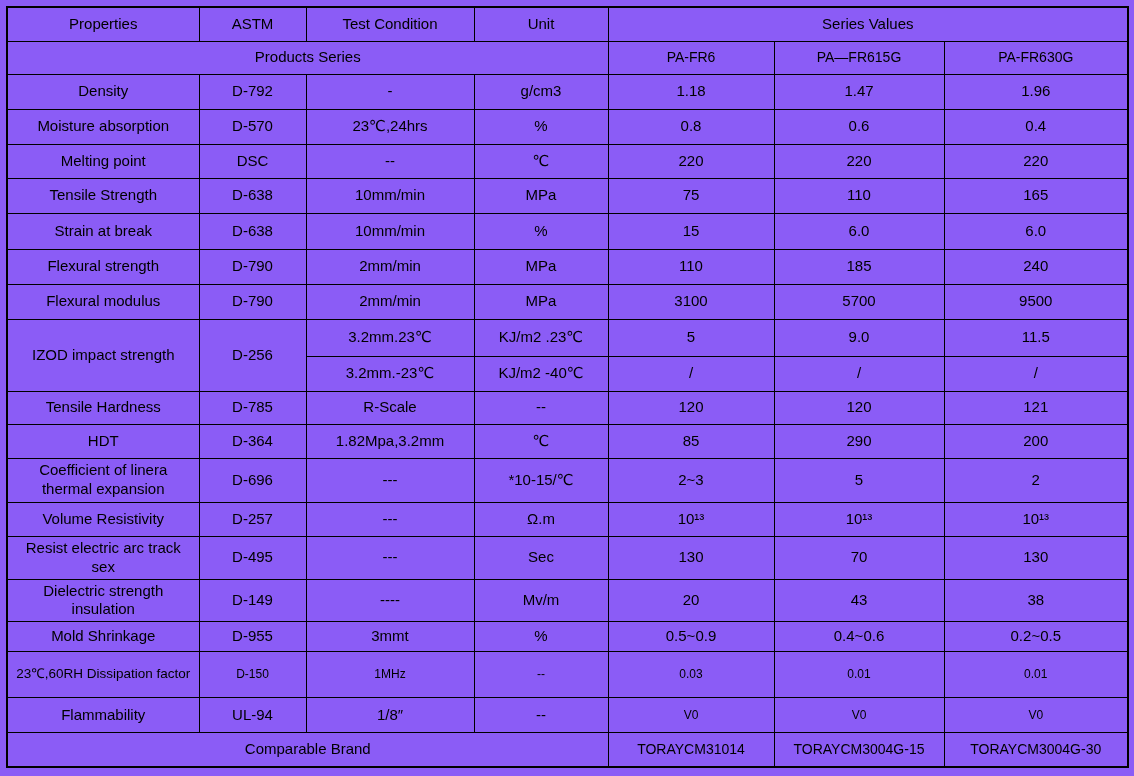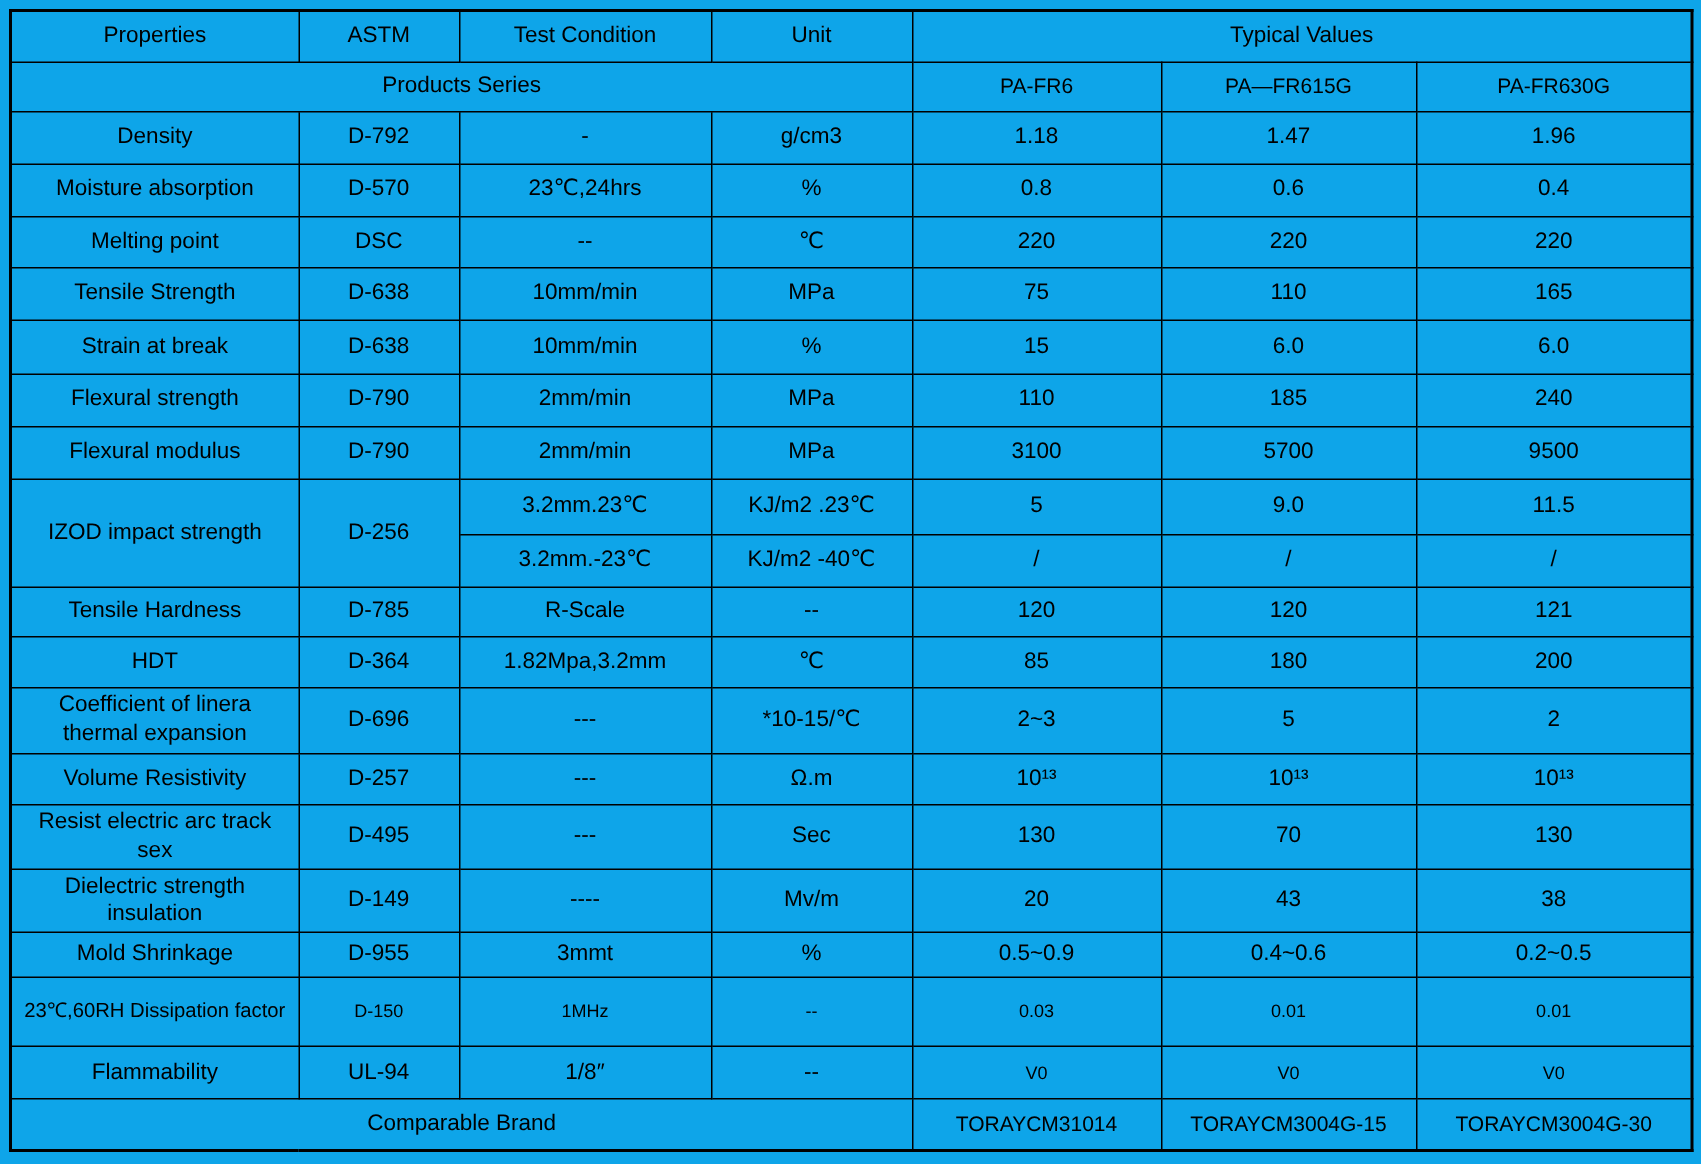"Properties" .sheet { background: #0ea5e9 -> #8b5cf6 }
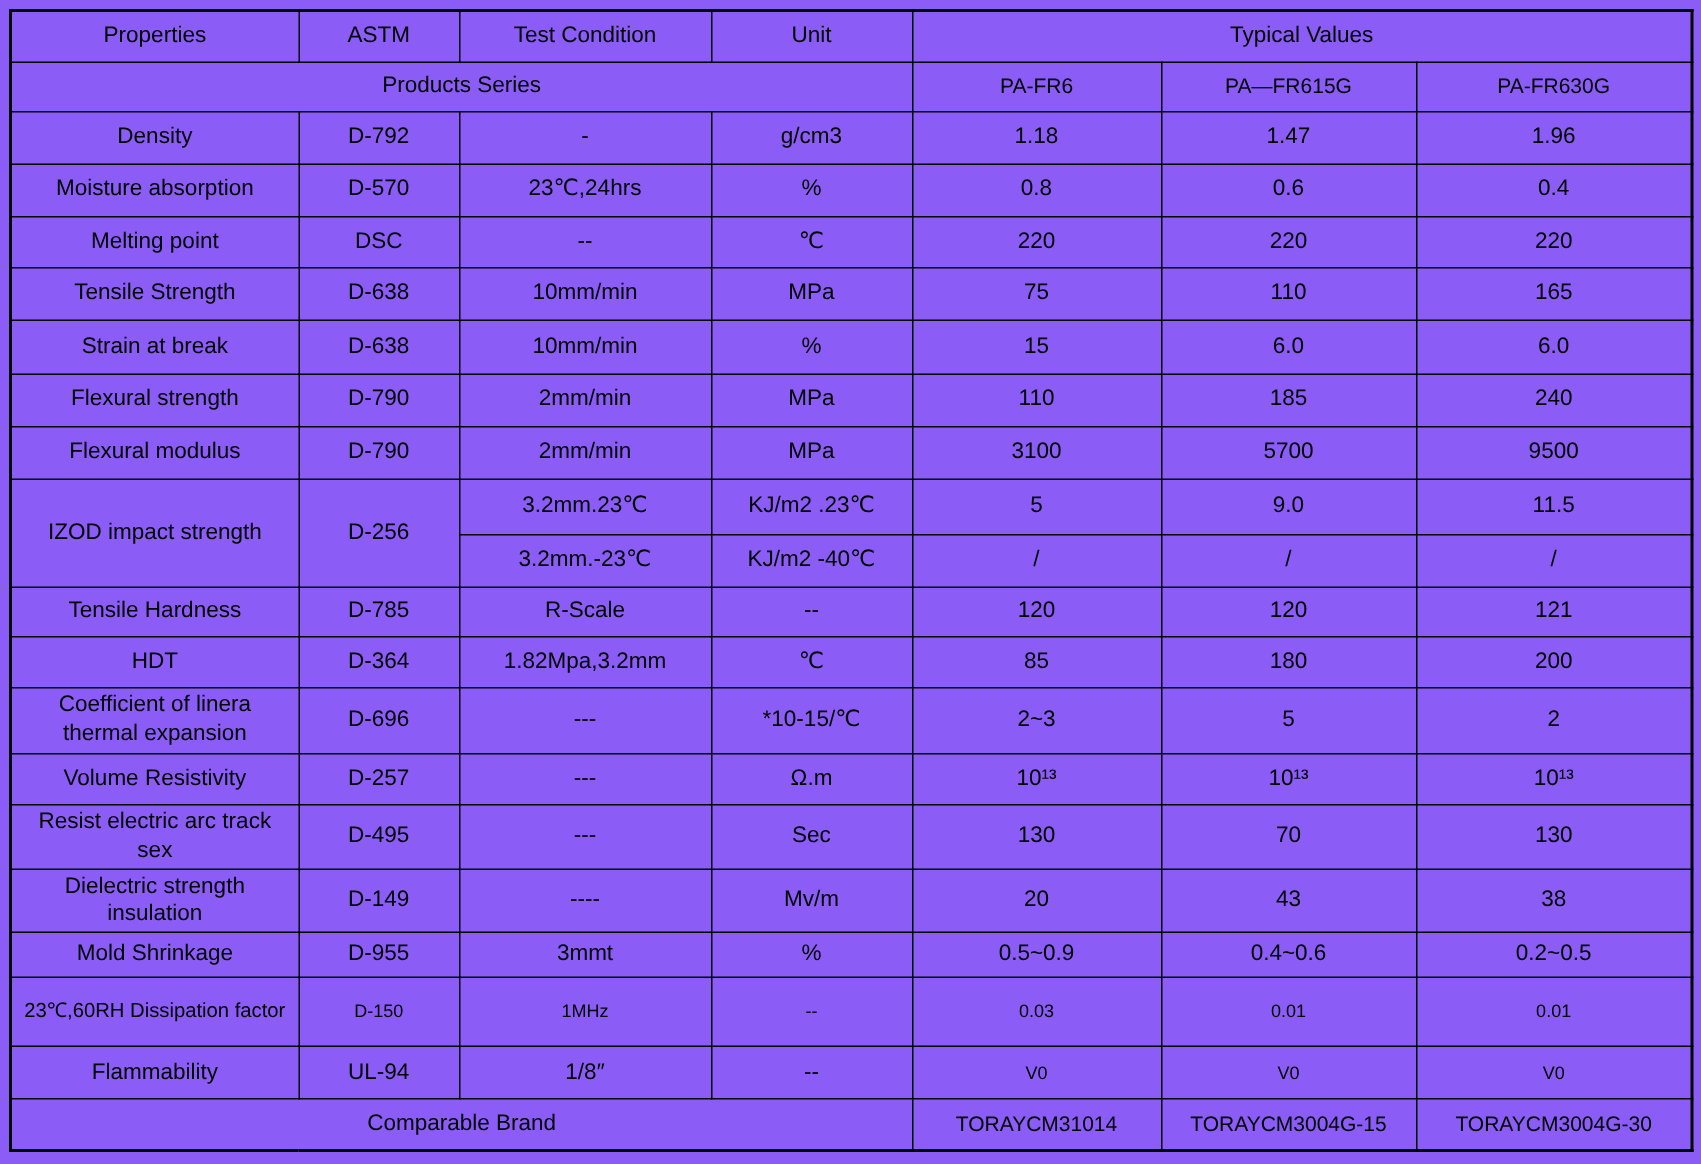"Typical Values" td { text: Typical -> Series }
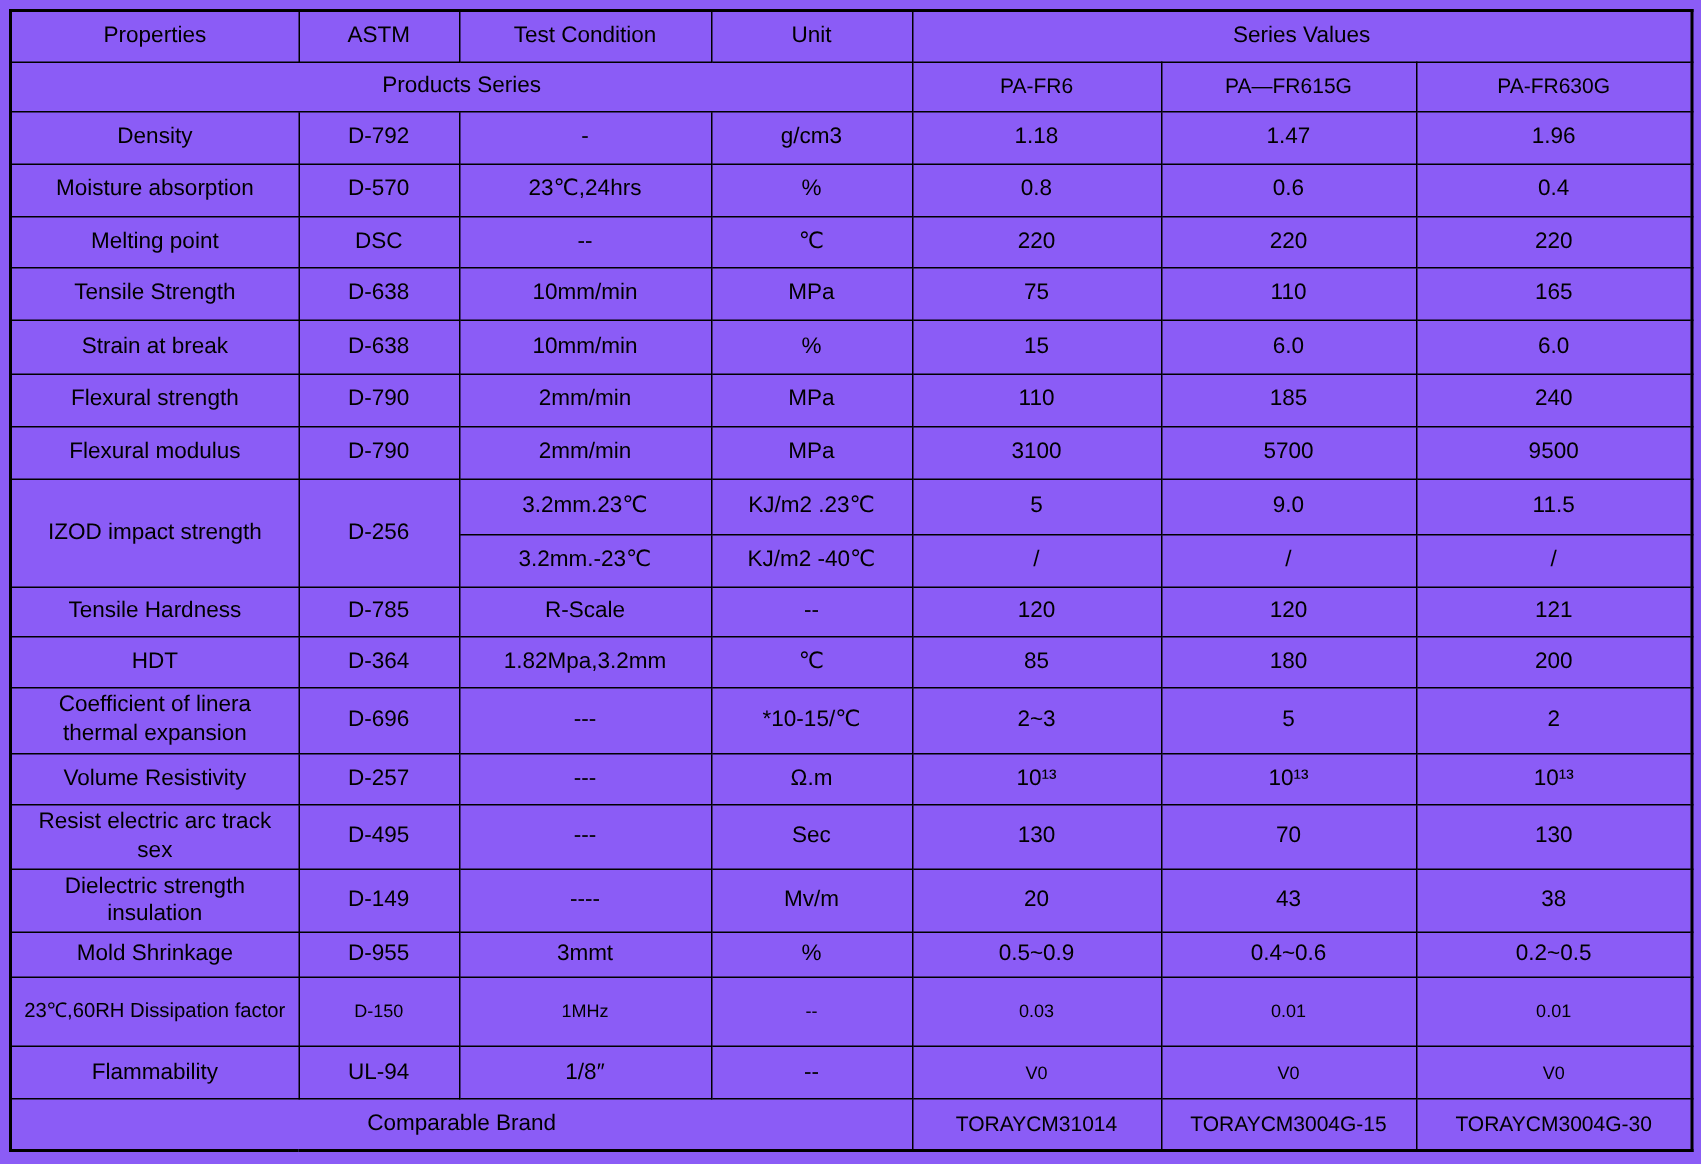"180" td { text: 180 -> 290 }
